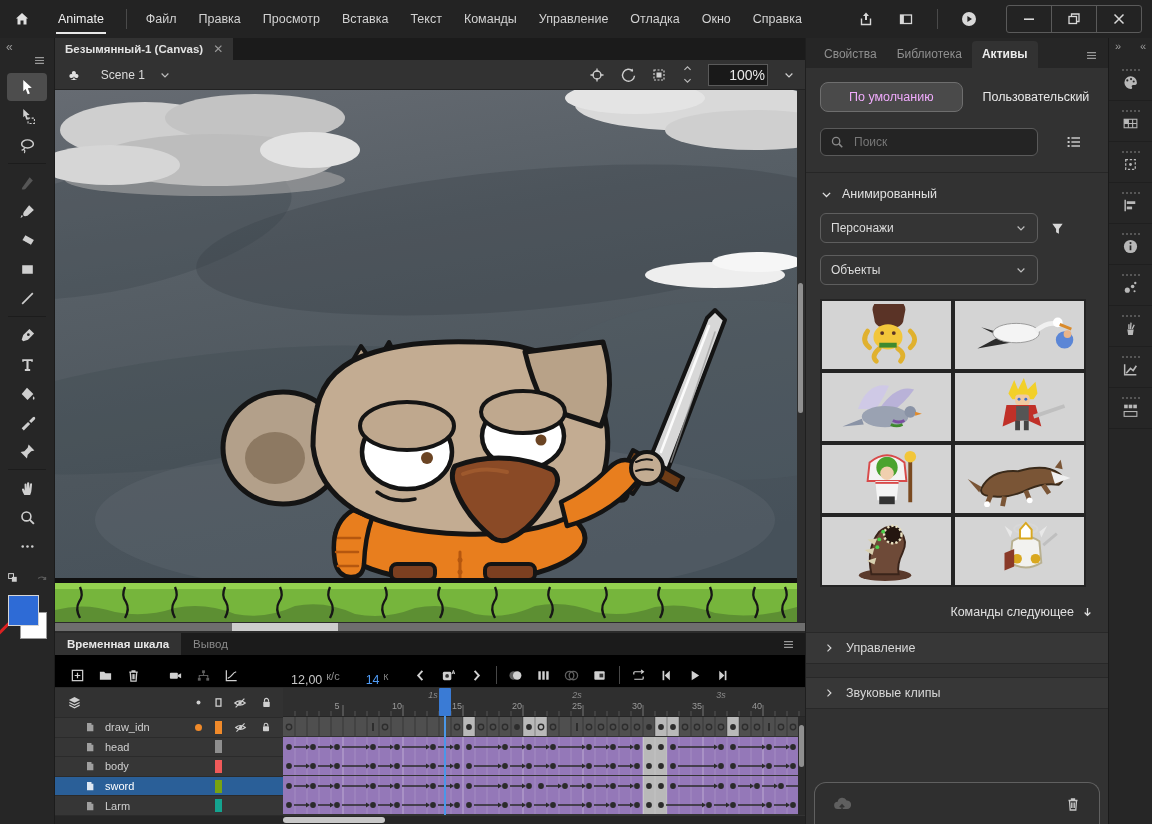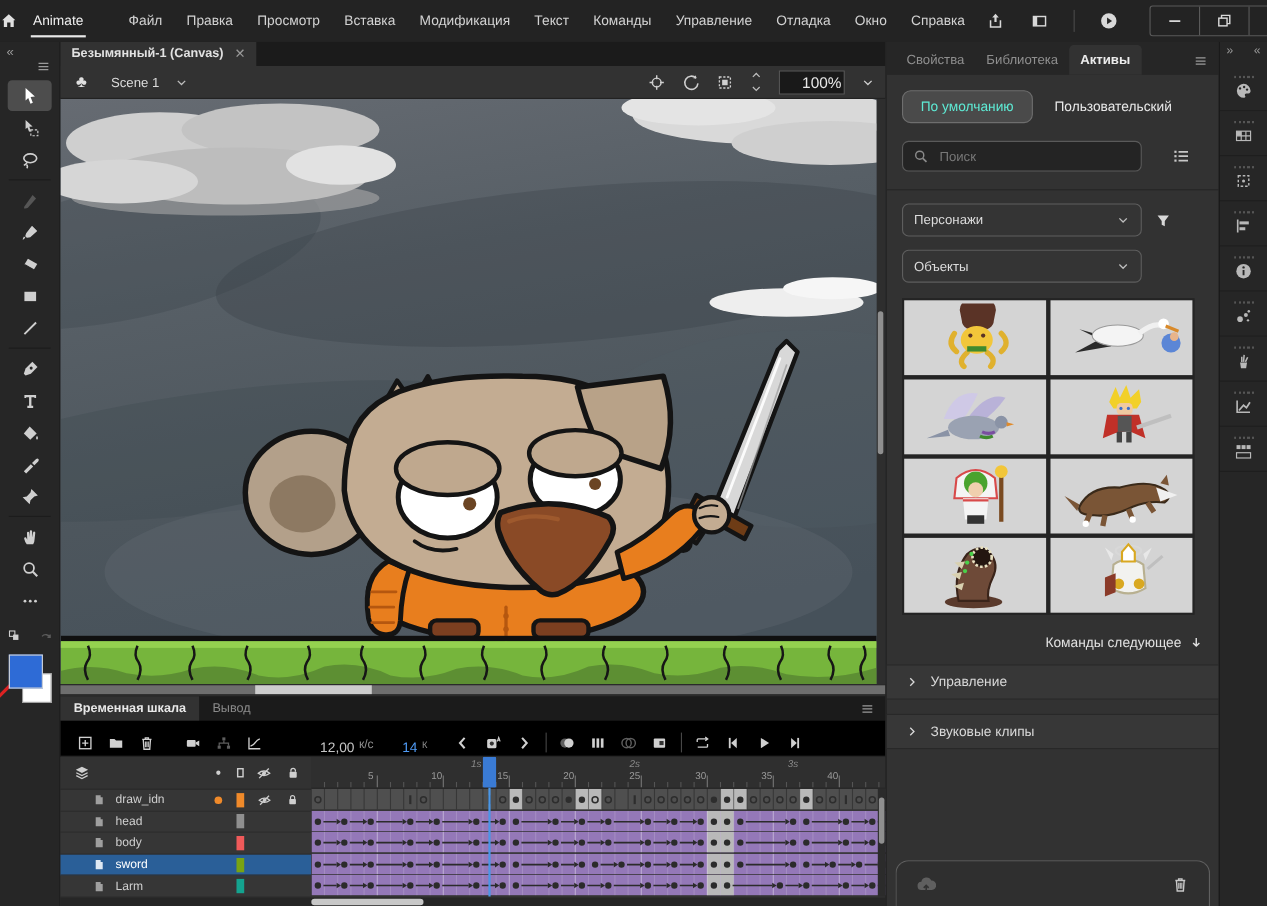"Модификация" span.menu-item { html: <span>Модификация</span> -> none }
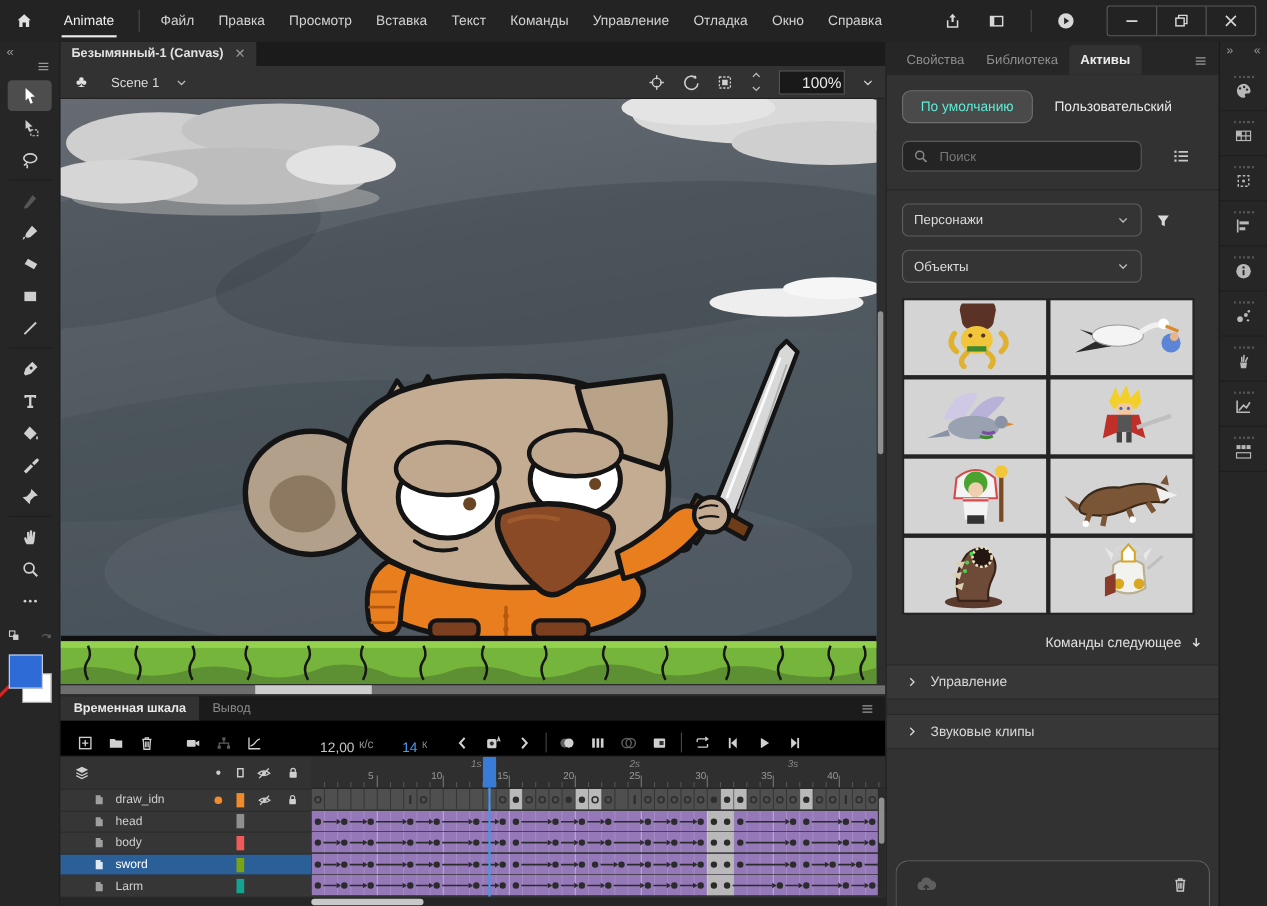"По умолчанию" .mode-default { color: #5eead4 -> #f0abfc; padding: 7px 16px -> 7px 28px }
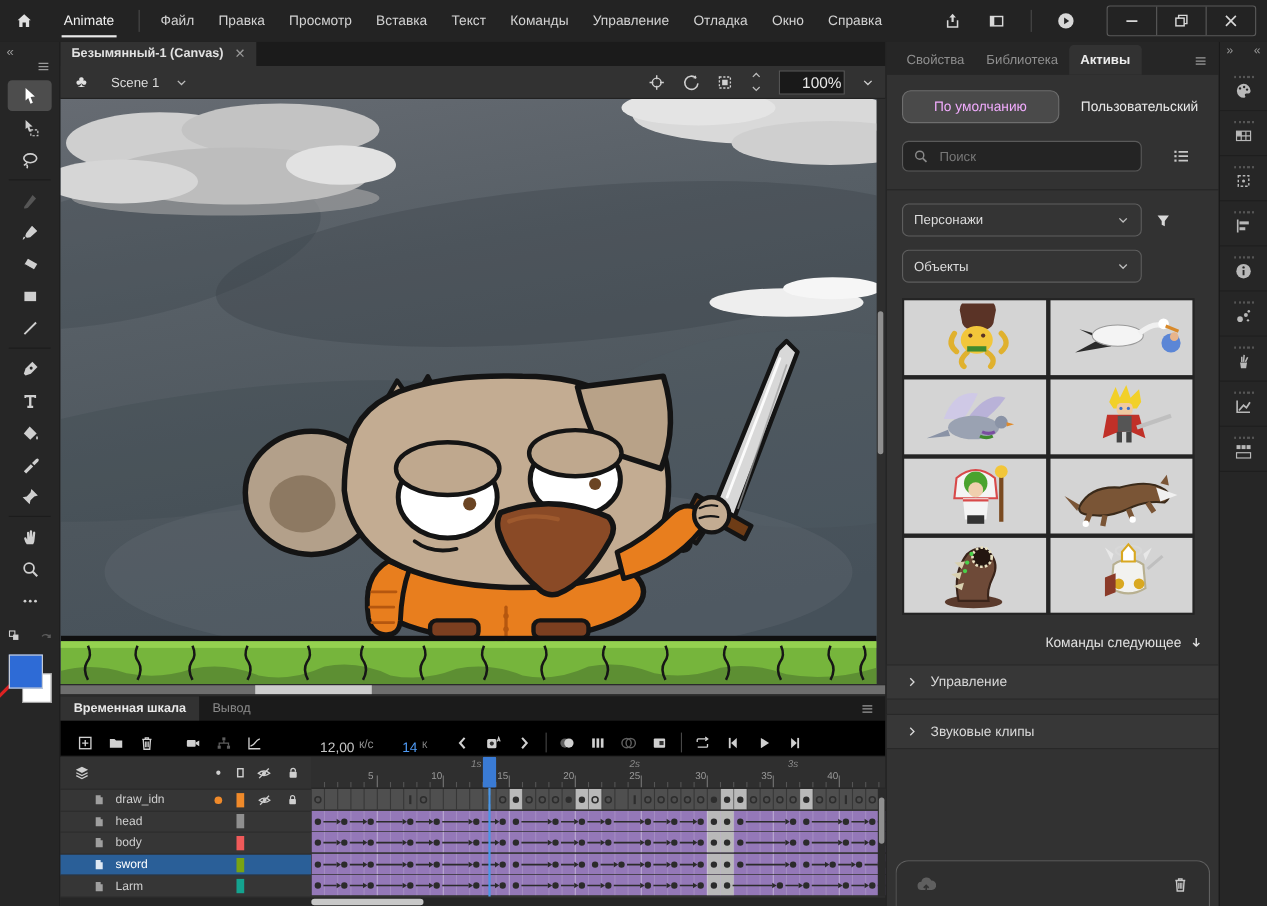"Анимированный" div.sec-head { html: none -> <div> <span> <svg> <path></path> </svg> </span> <span>Анимированный</span> </div> }
